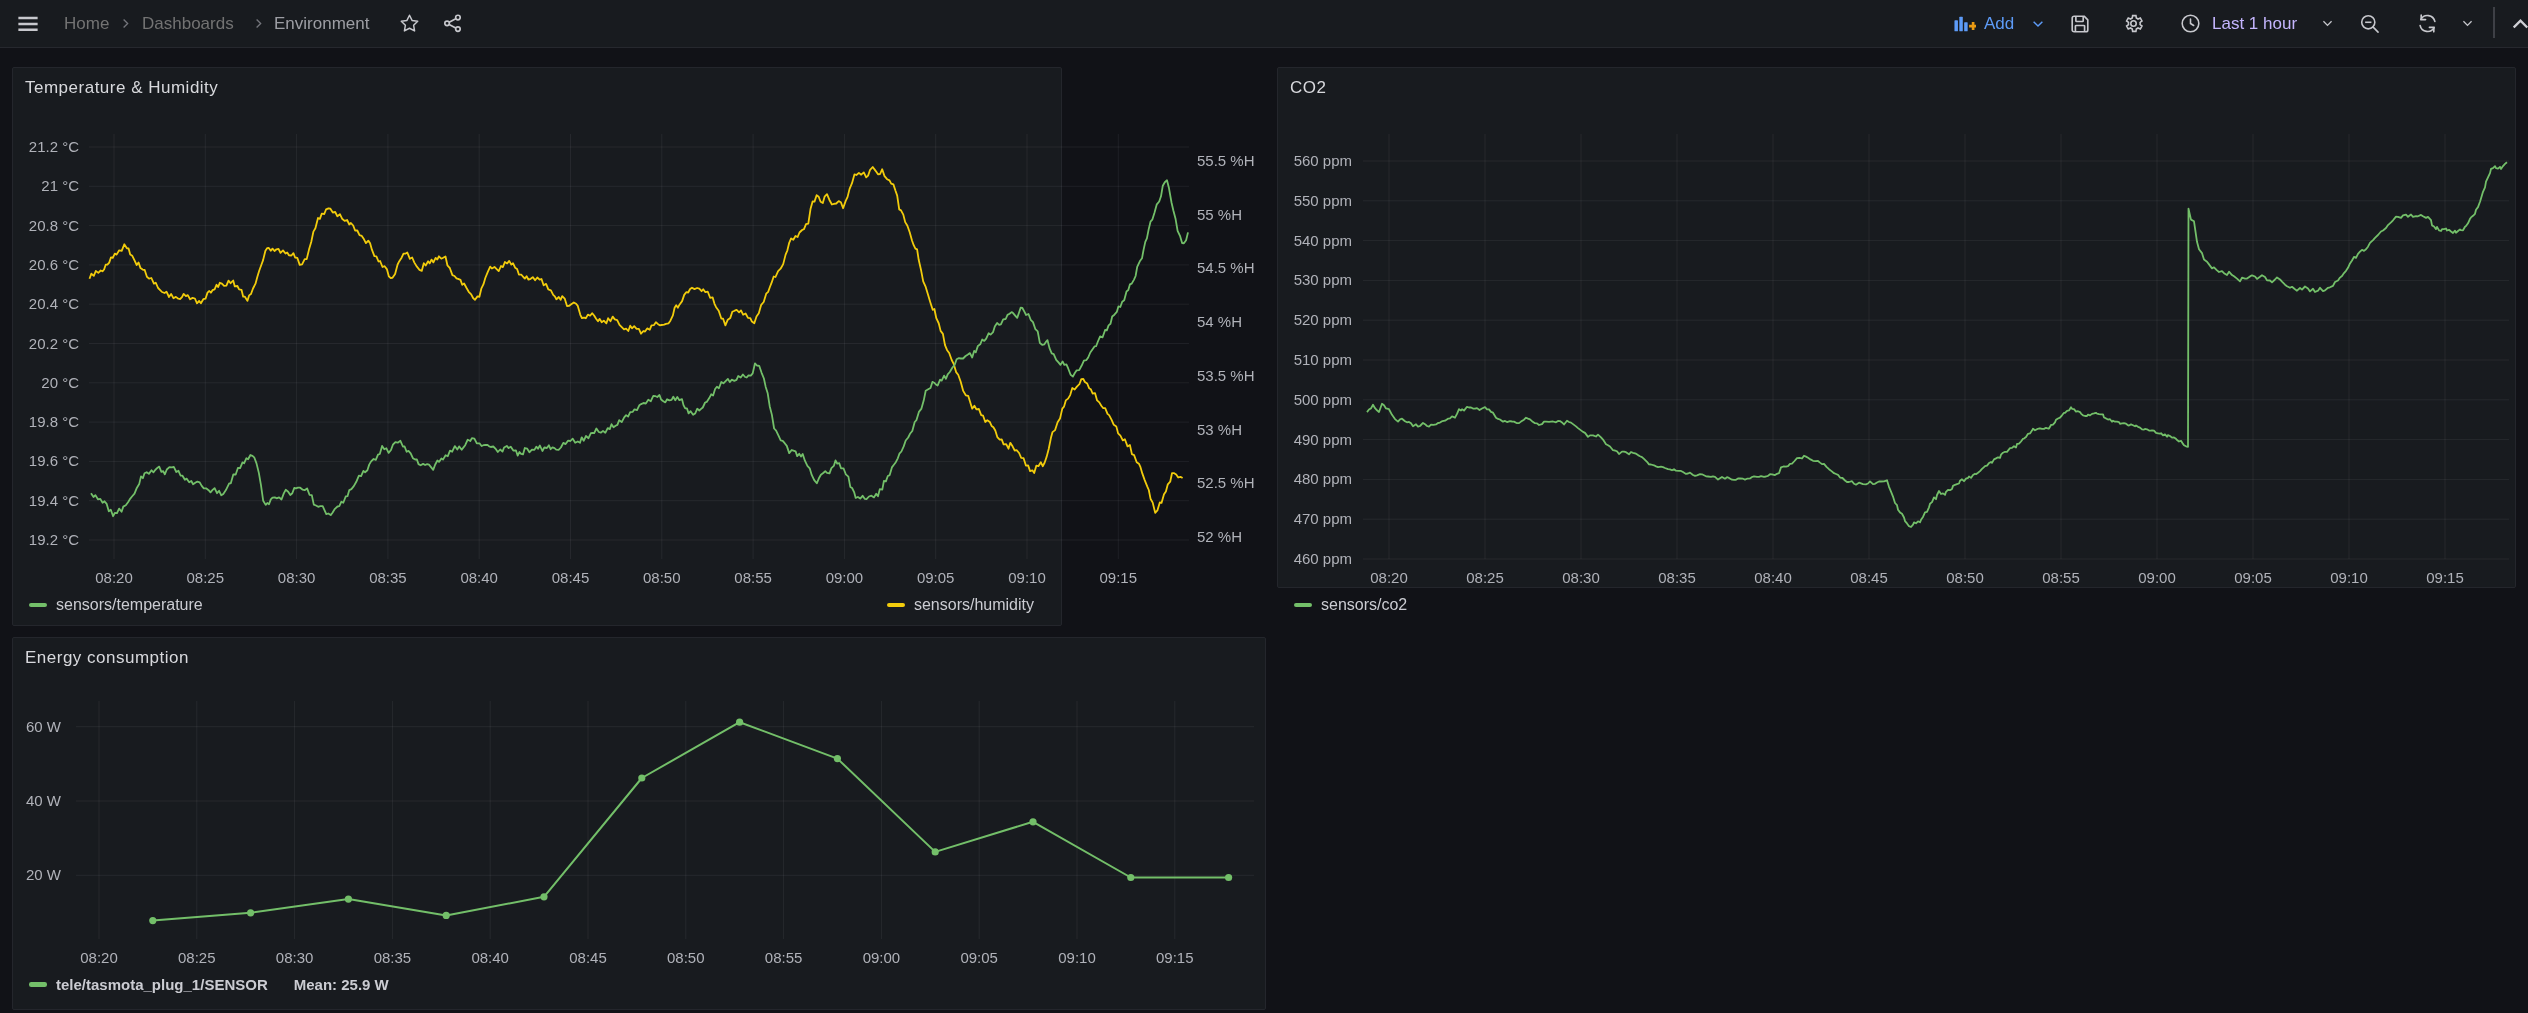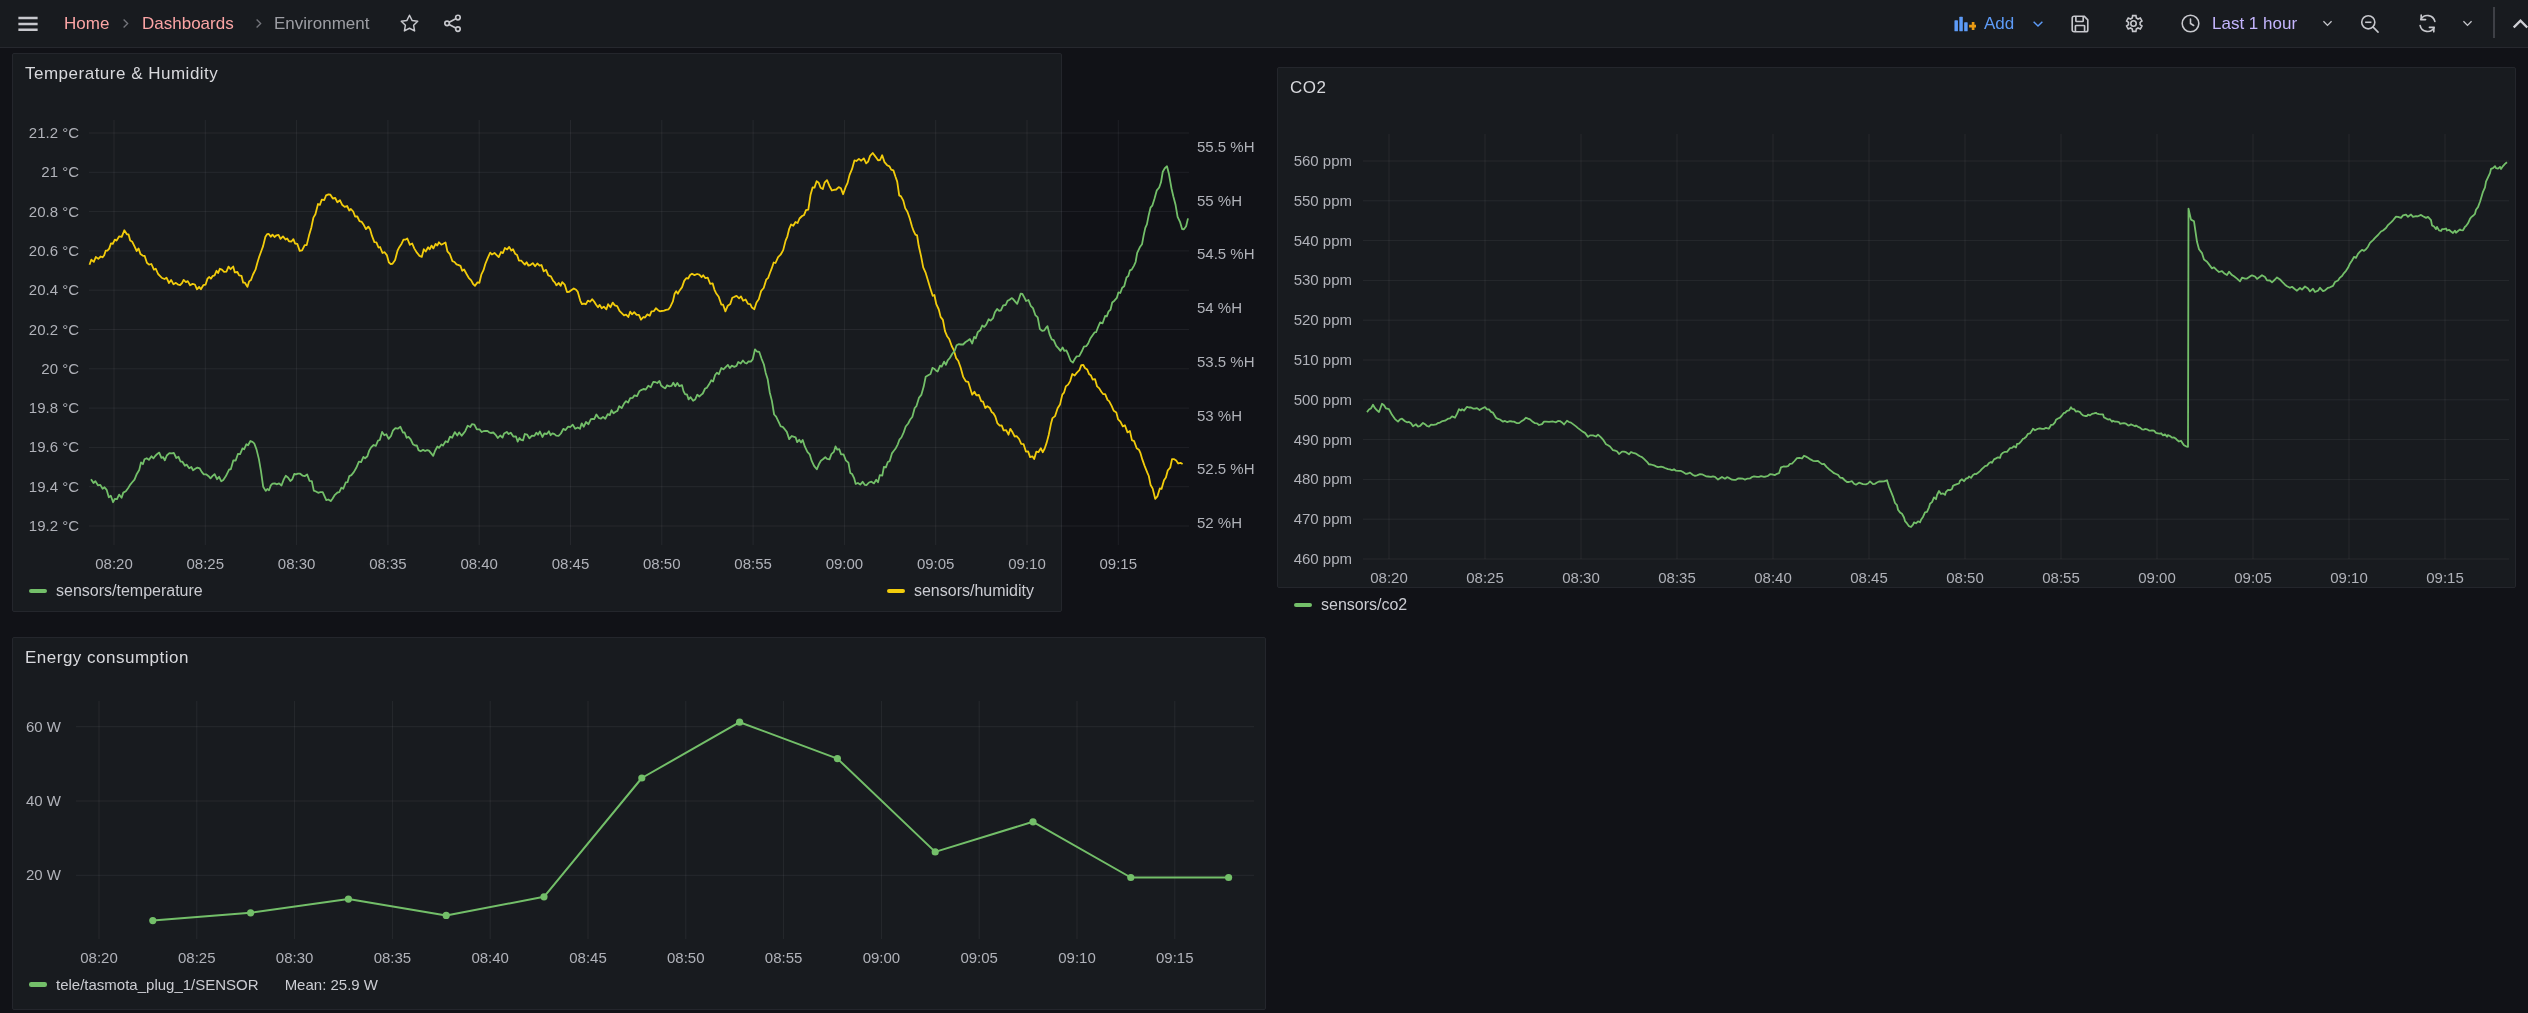"Home" .c1 { color: #fca5a5 -> #737373 }
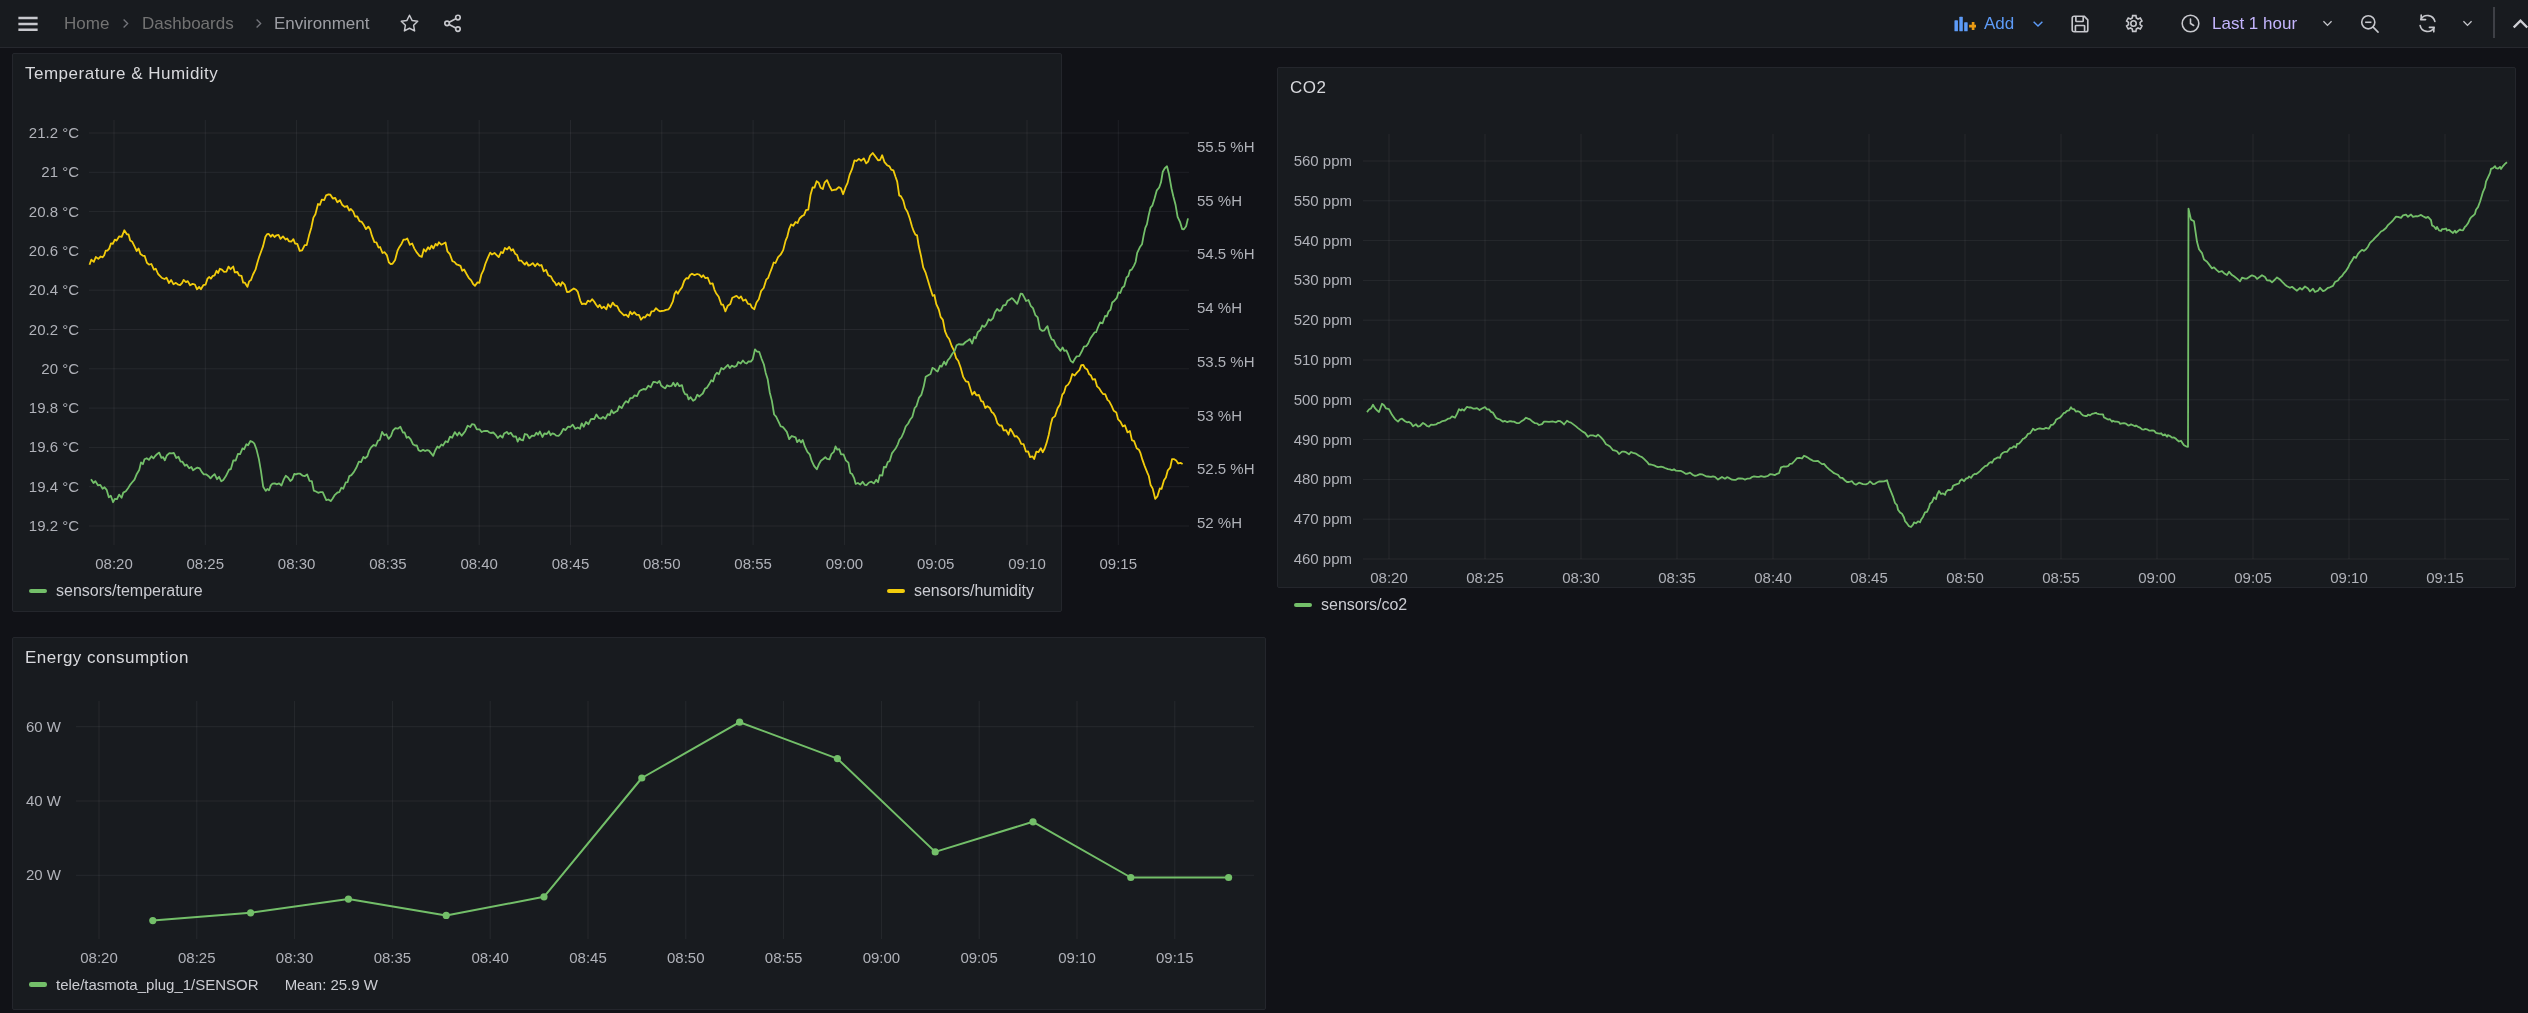"Temperature & Humidity" div.panel { top: 53px -> 67px }
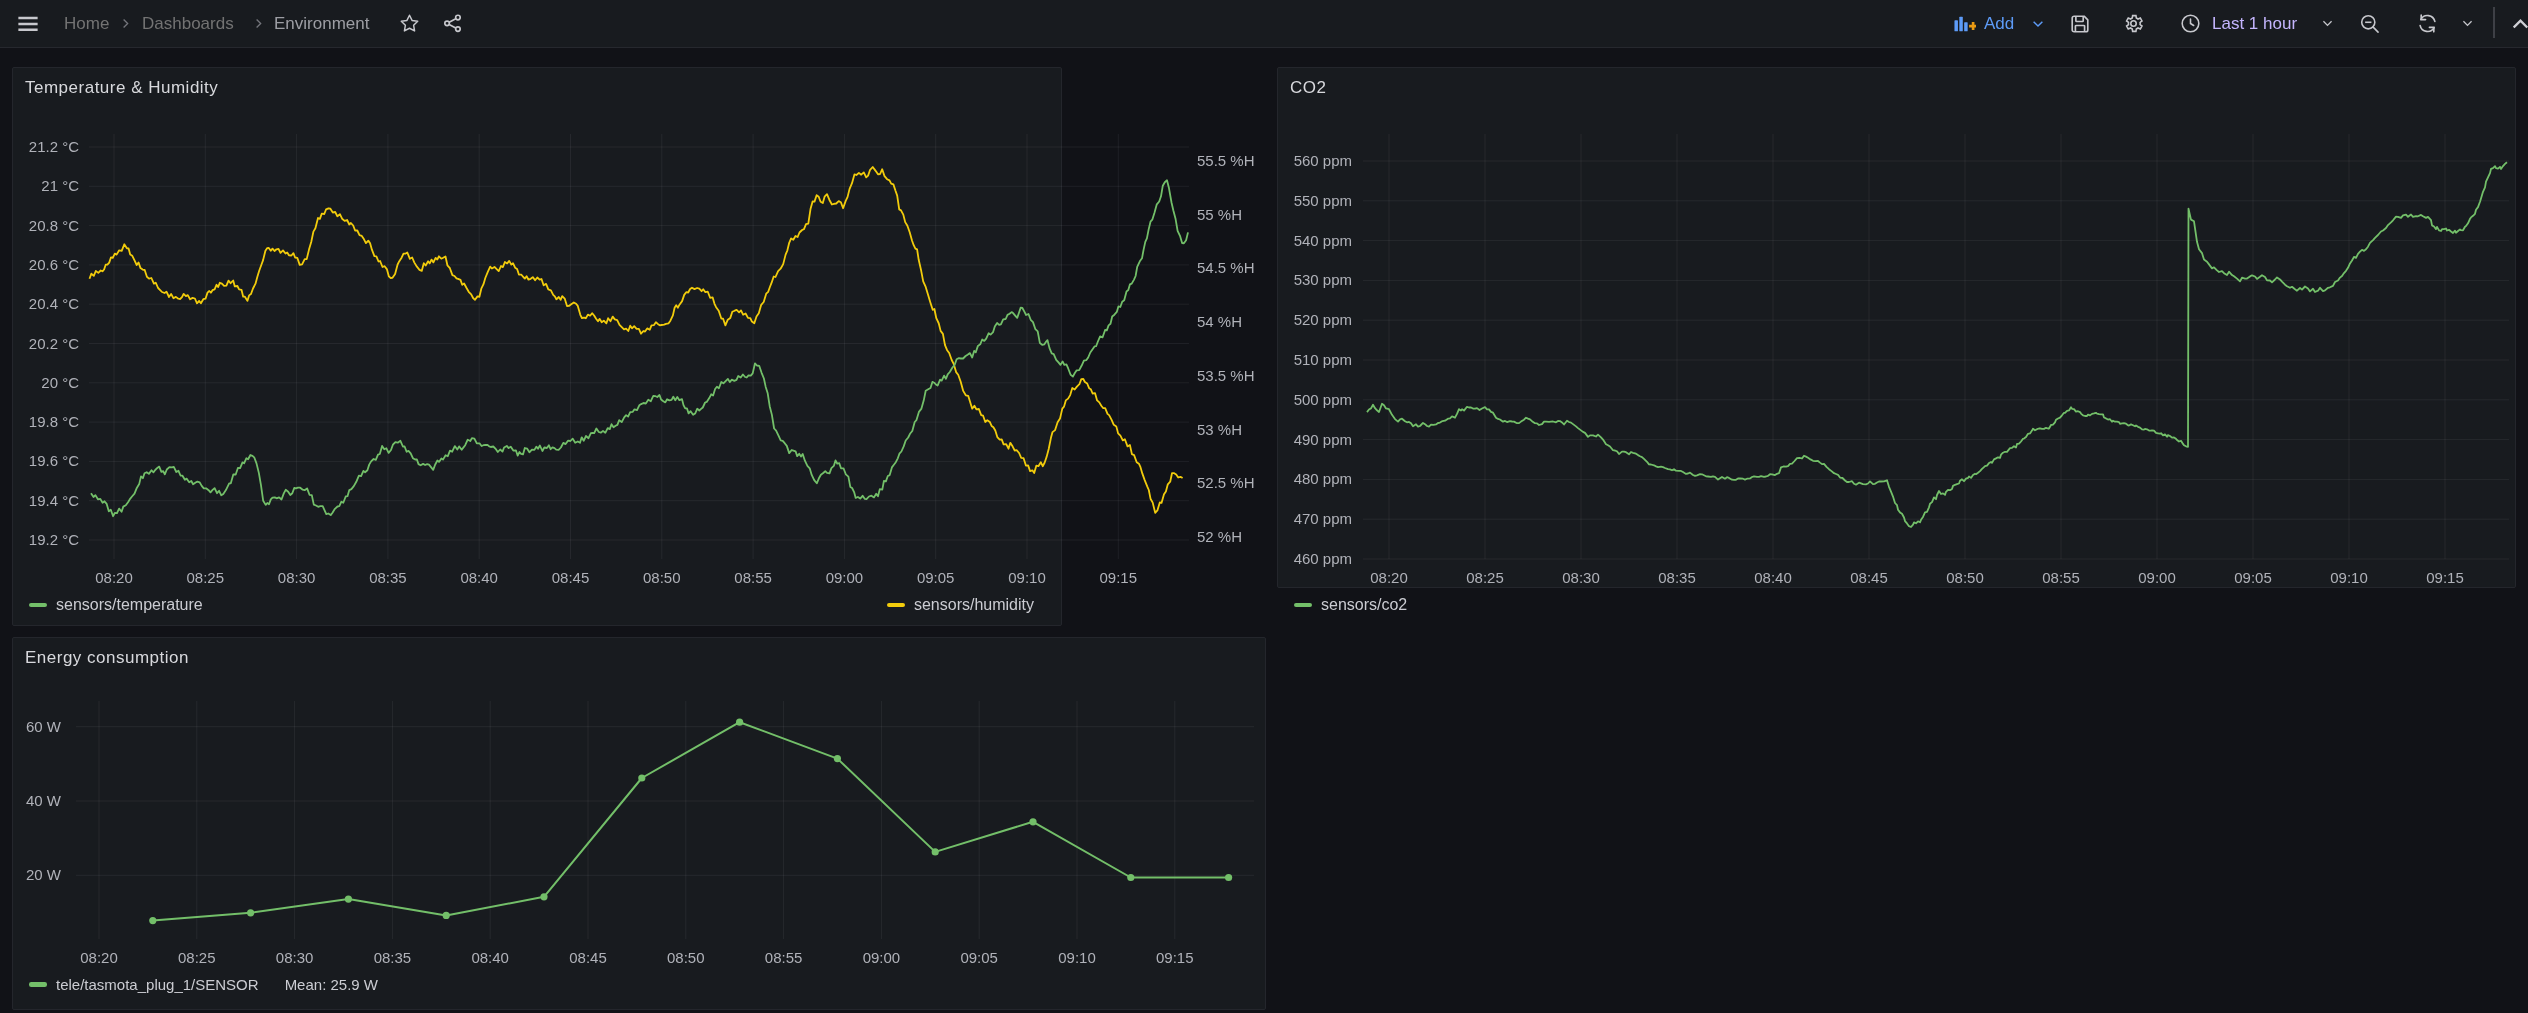"tele/tasmota_plug_1/SENSOR" div.legend { font-weight: none -> bold }
